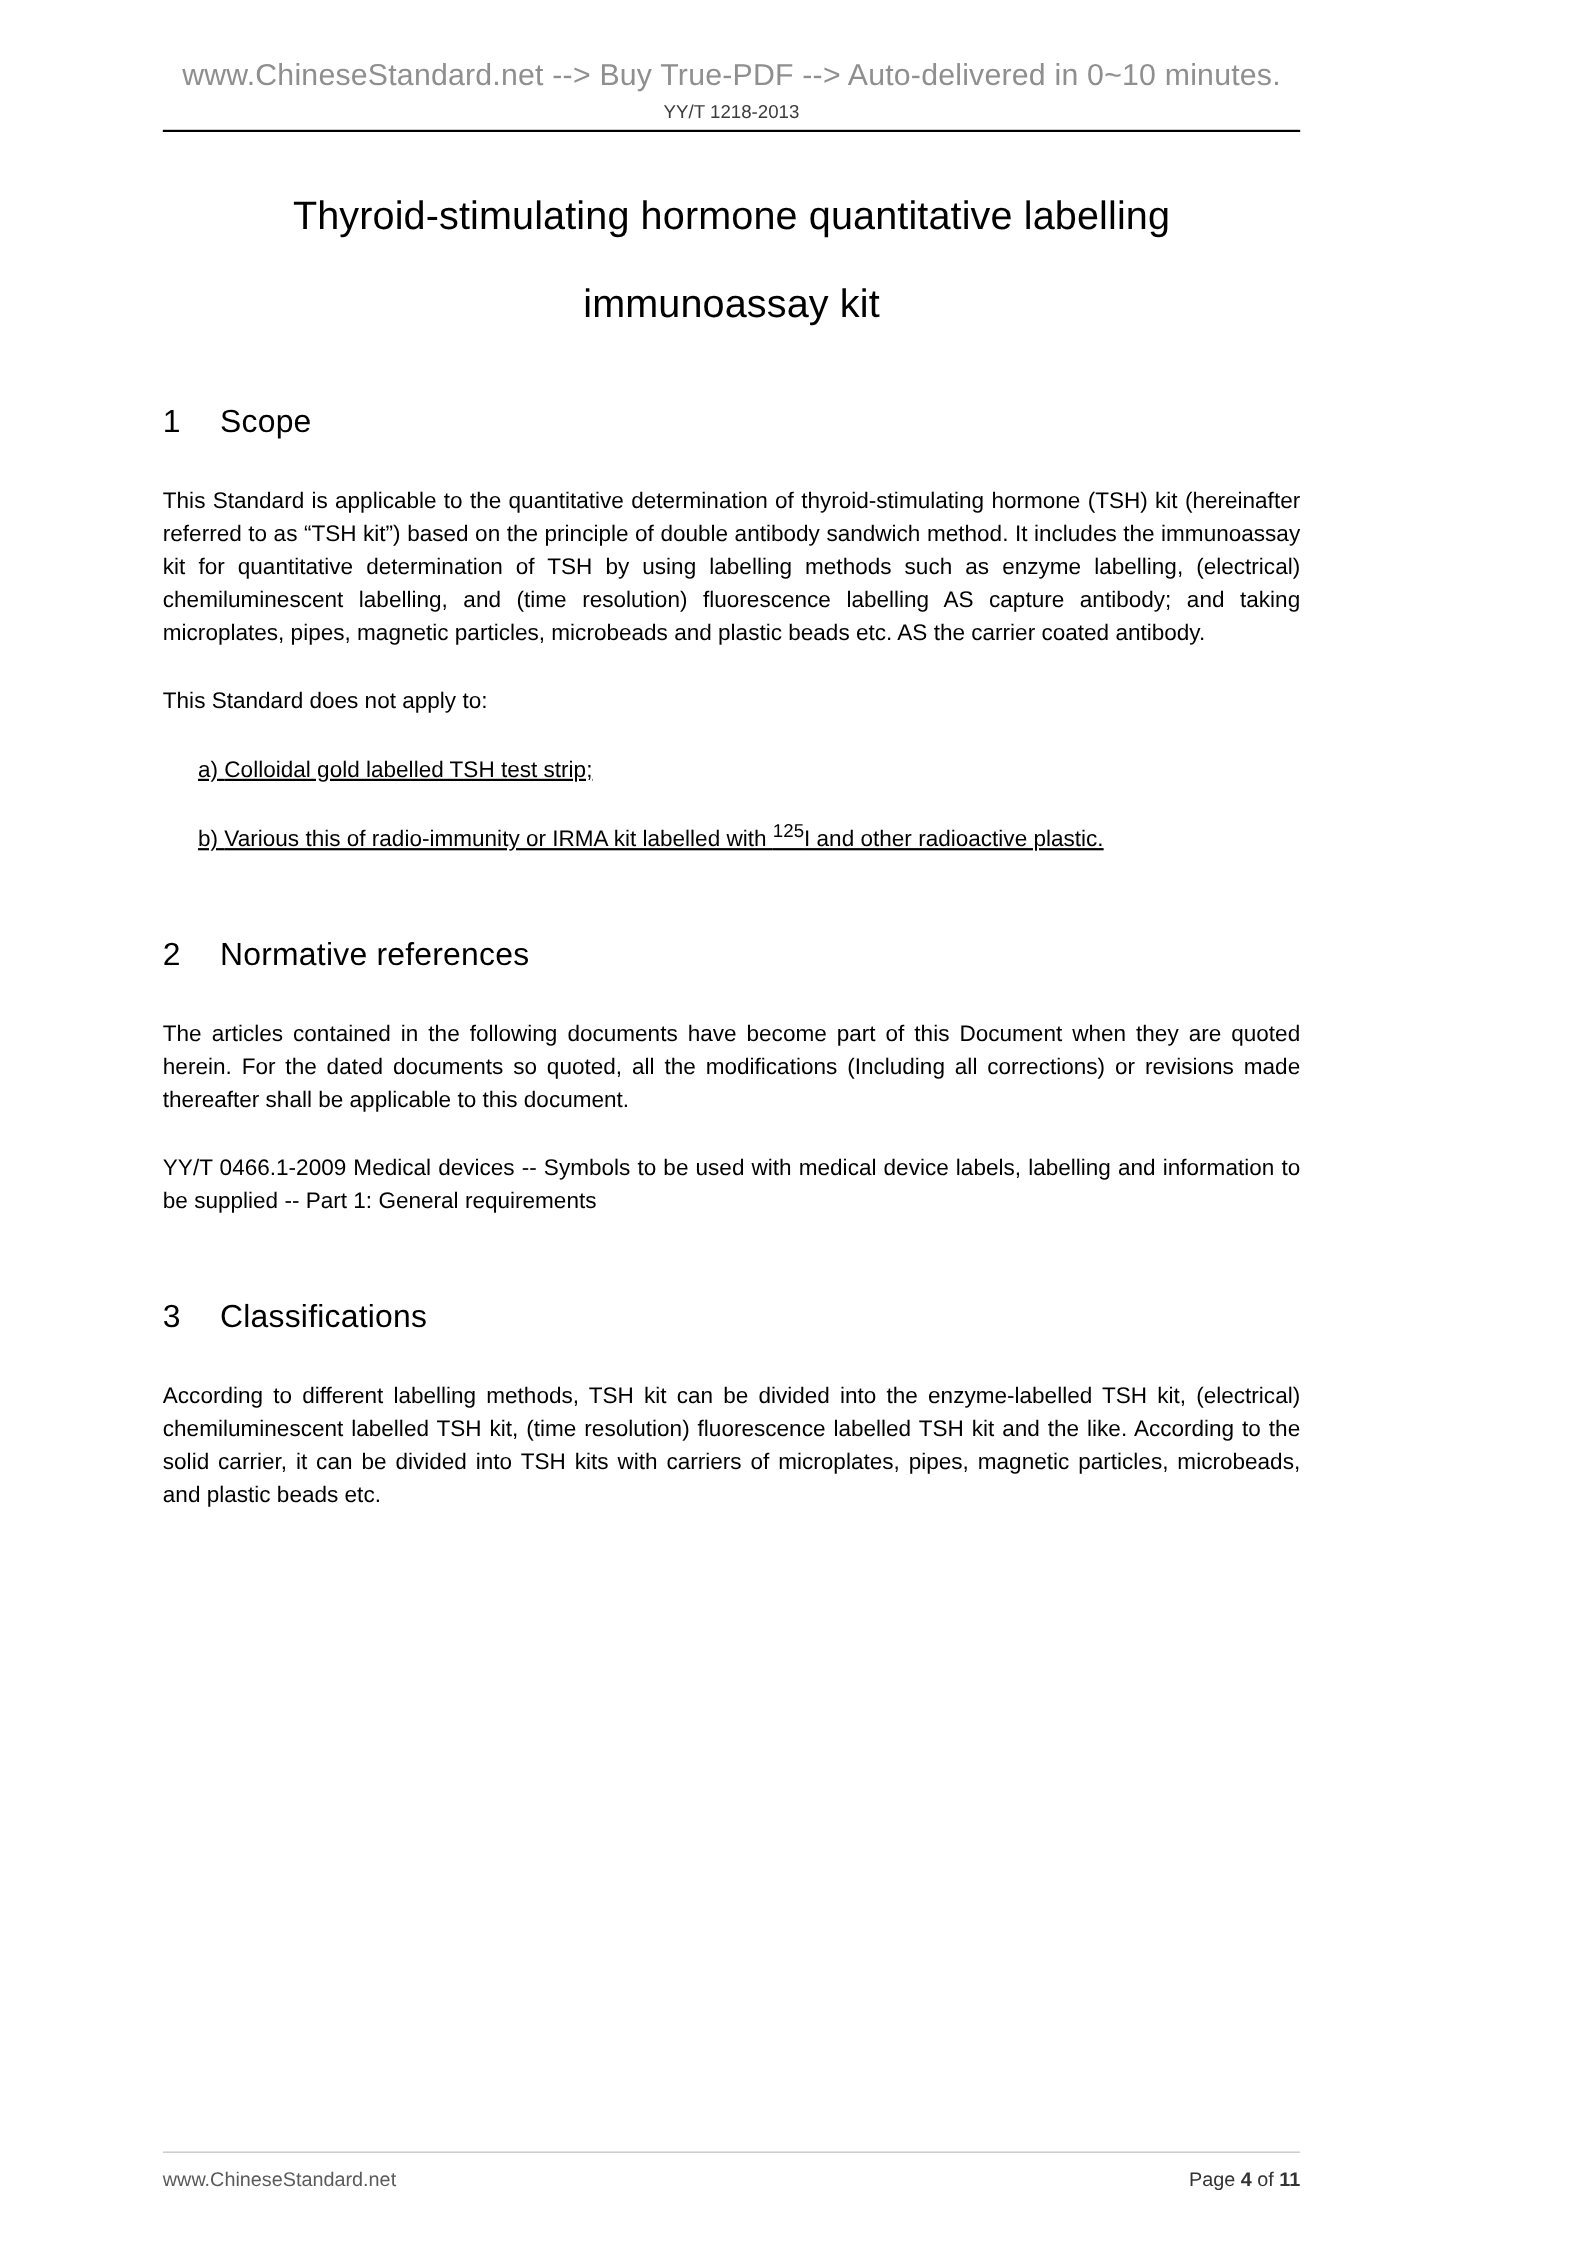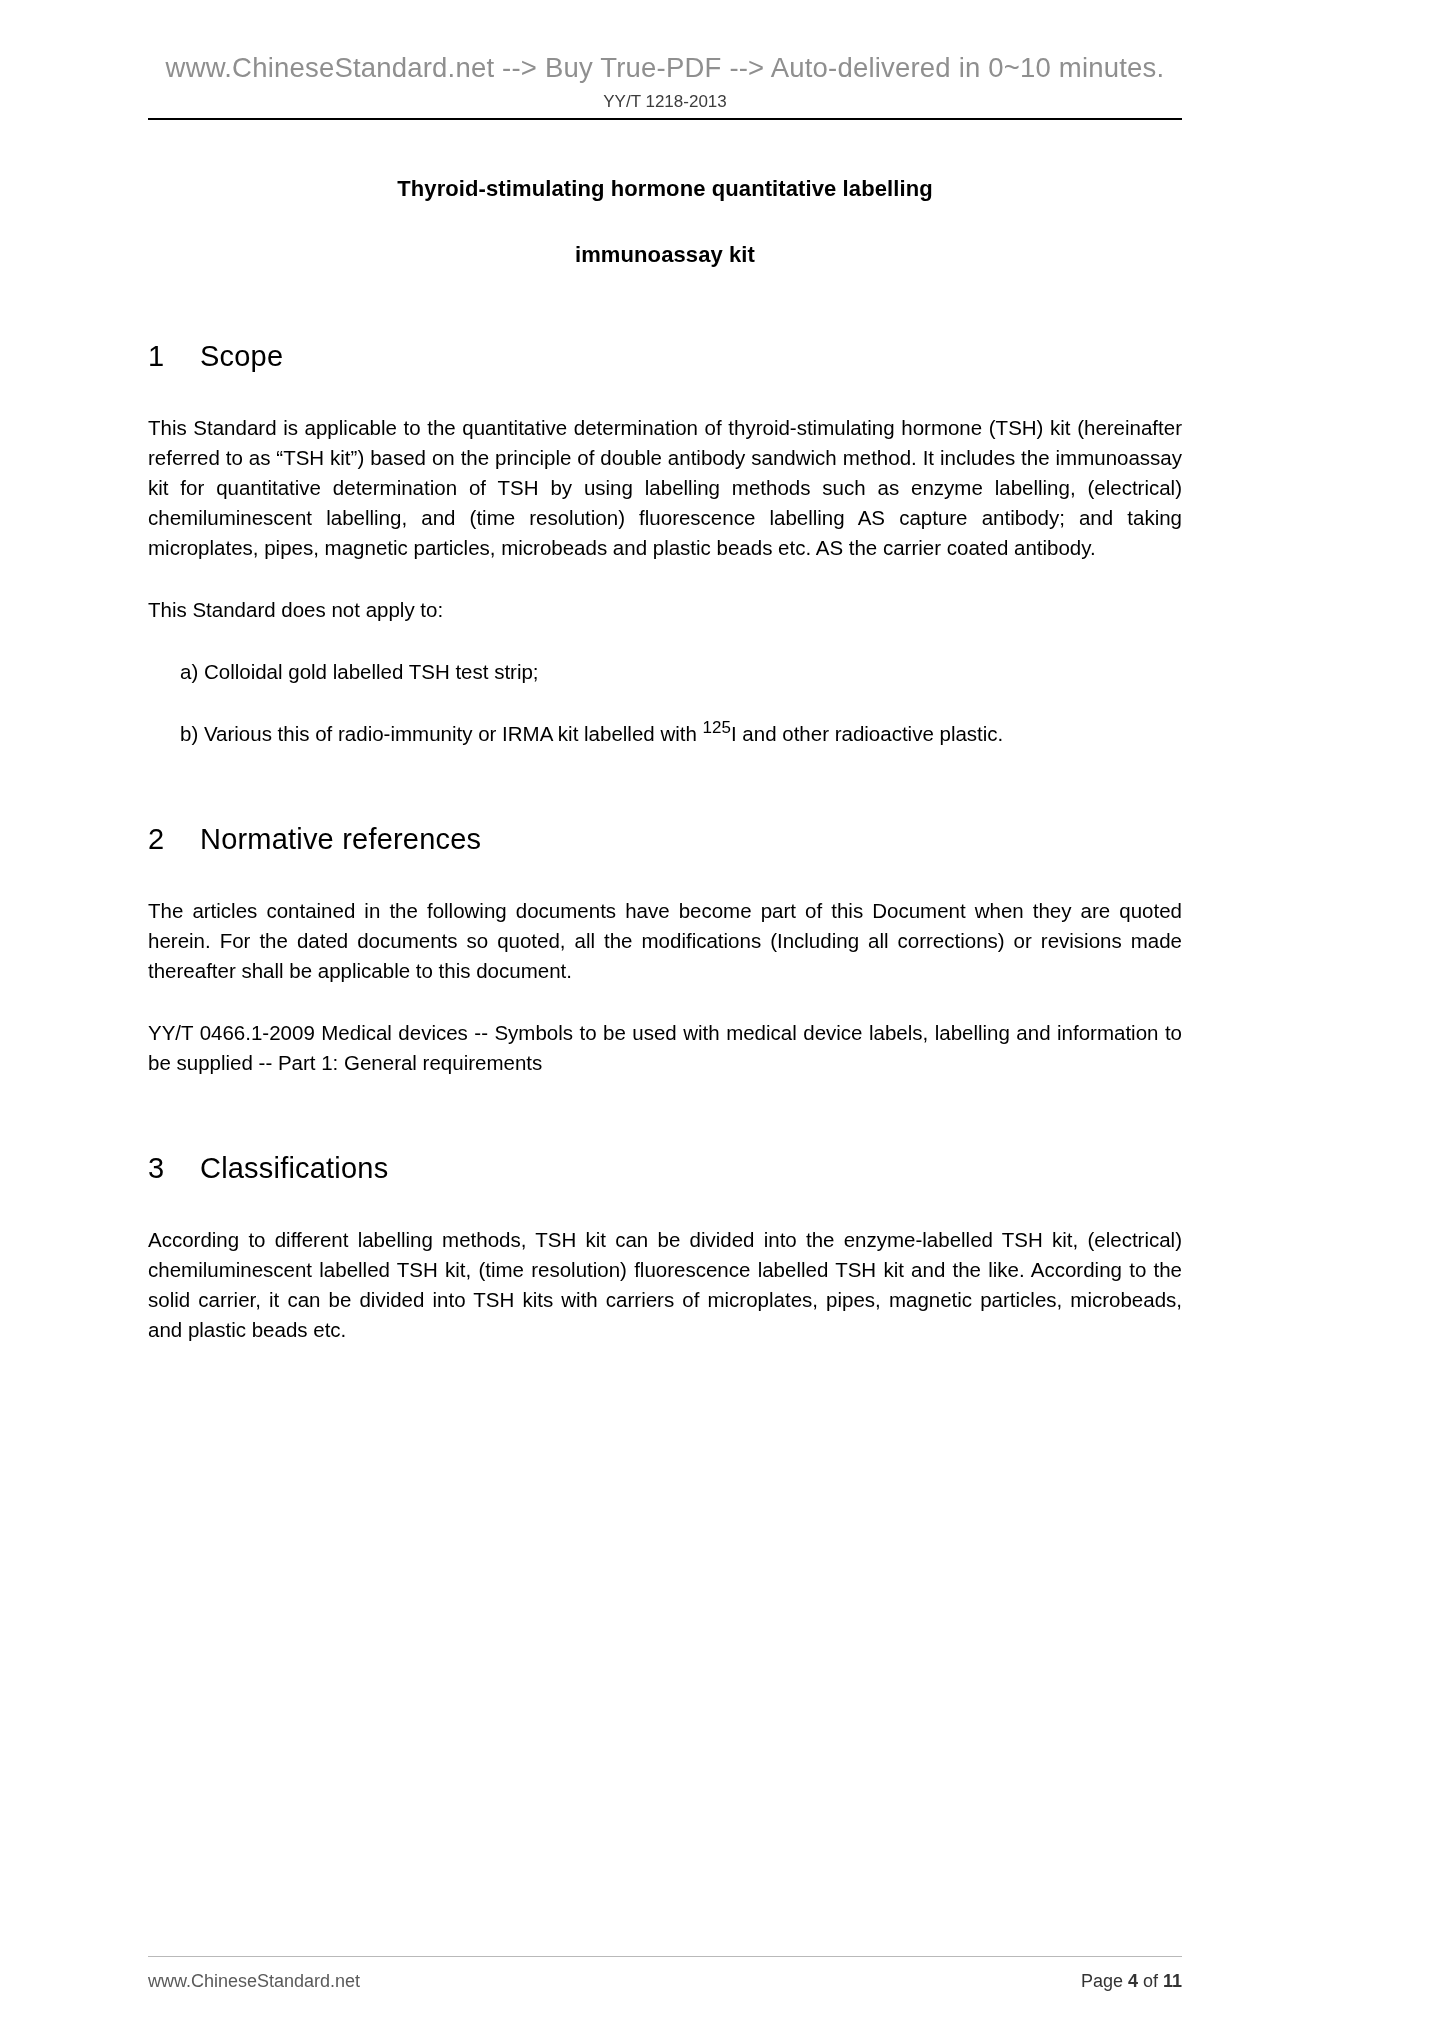"Thyroid-stimulating hormone quantitative" .doc-title { font-size: 22px -> 36px; font-weight: bold -> normal }
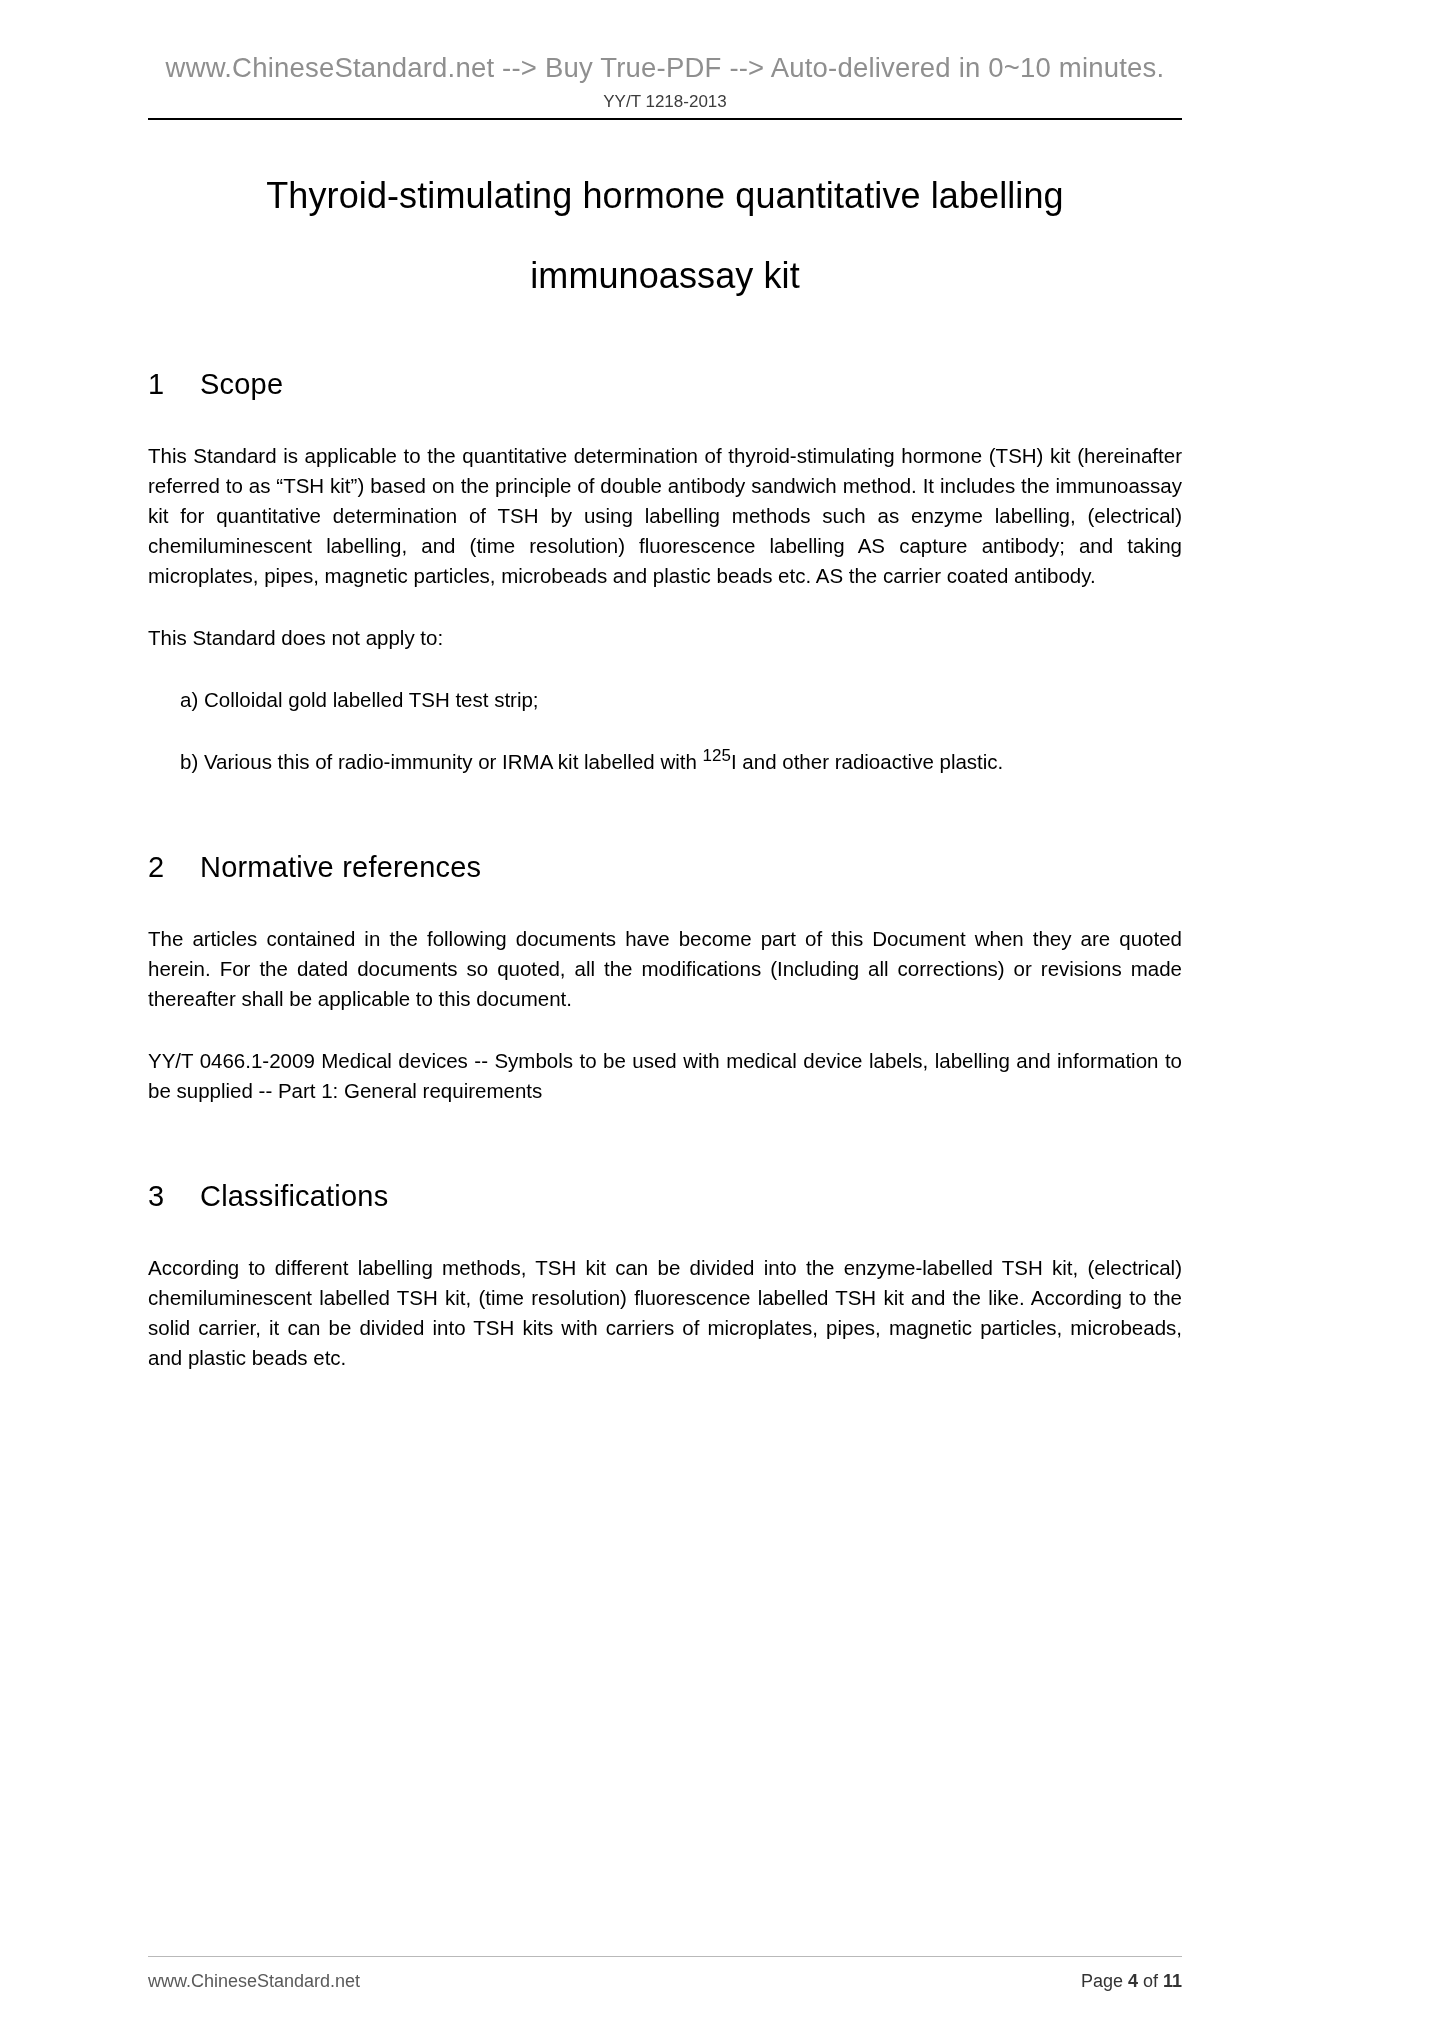"a) Colloidal gold labelled TSH" .list-item .hang { text-decoration: none -> underline }
